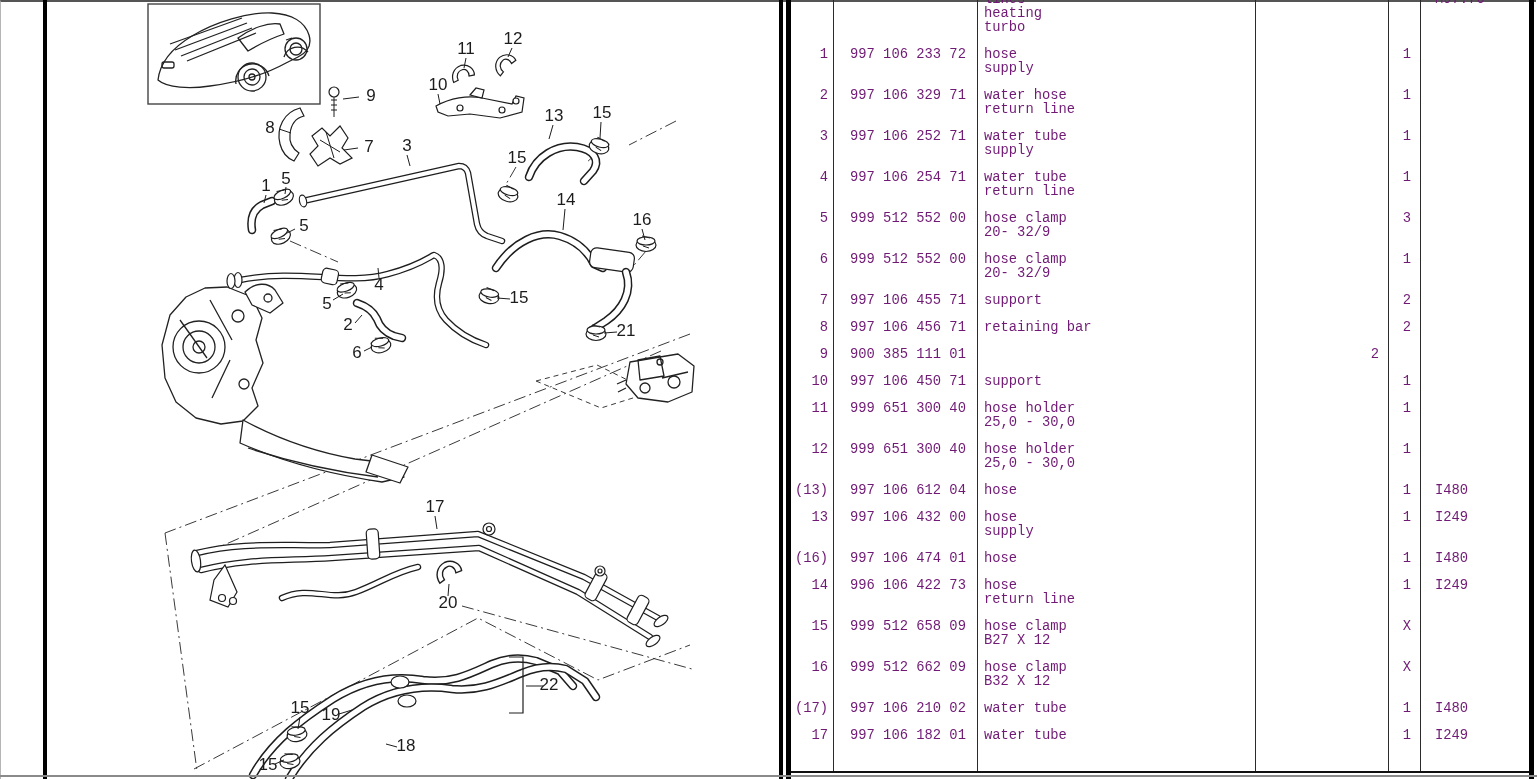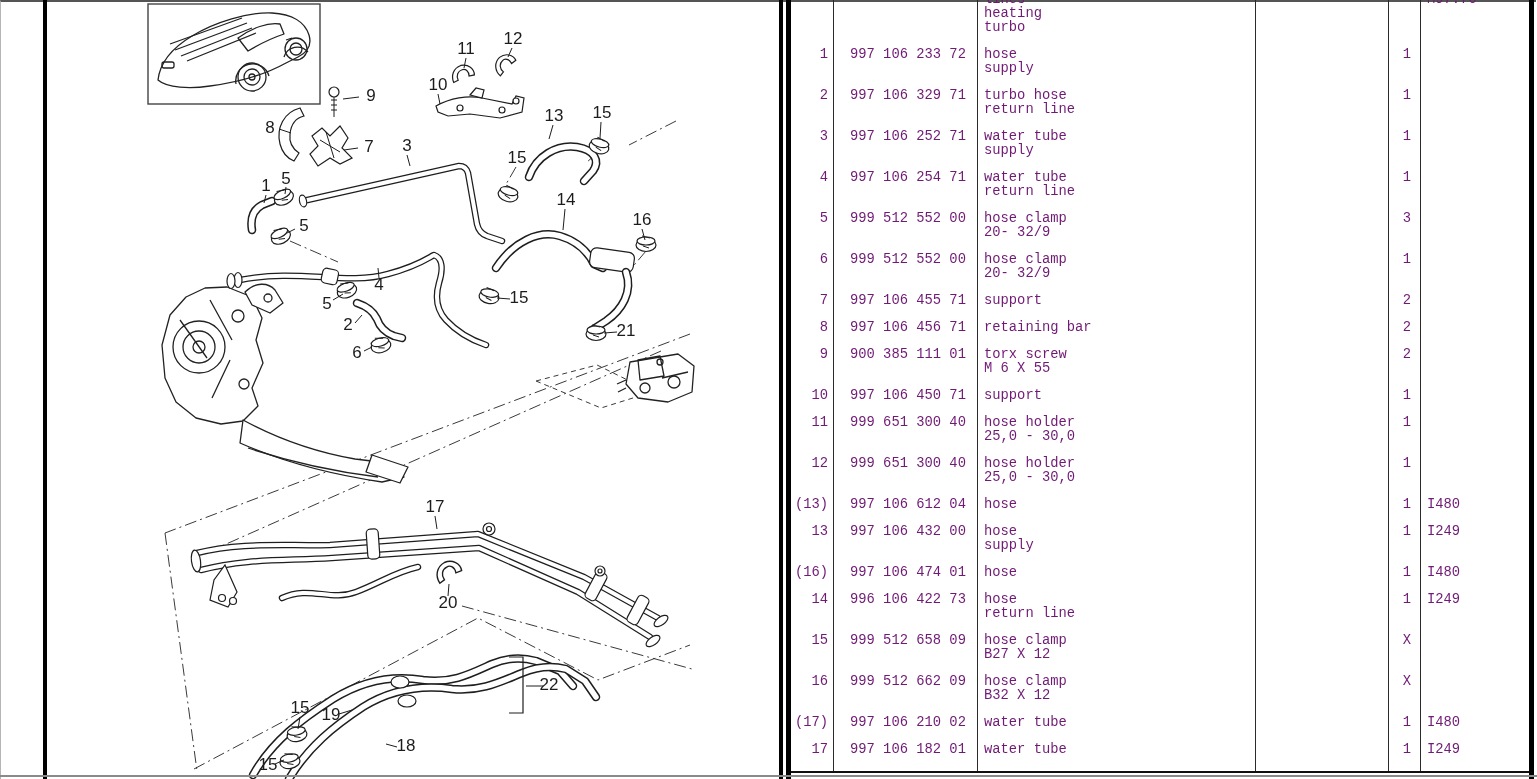"turbo hose" div.c-desc { text: turbo -> water }
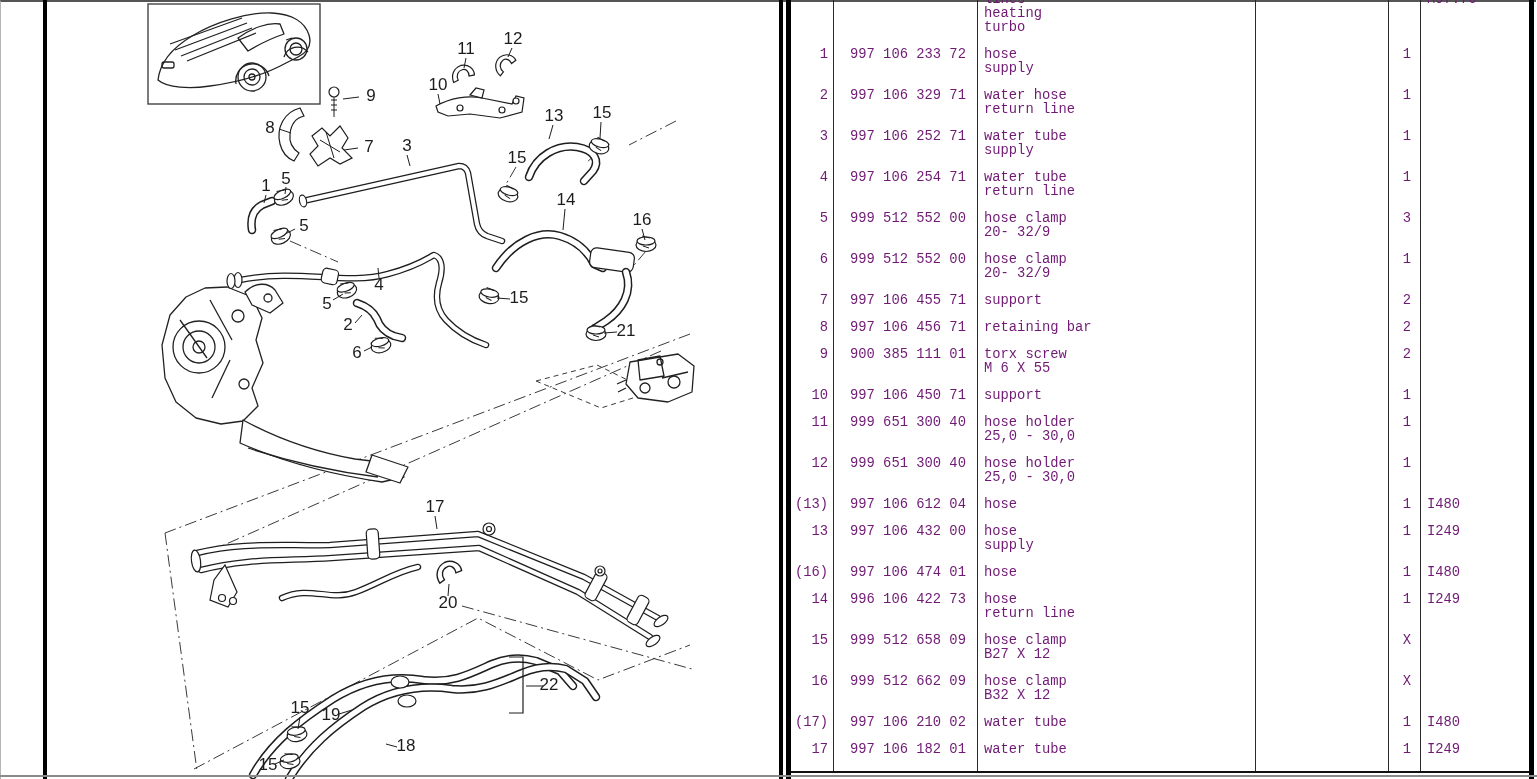"torx screw" div.c-desc { html: <div>torx screw M 6 X 55</div> -> none }
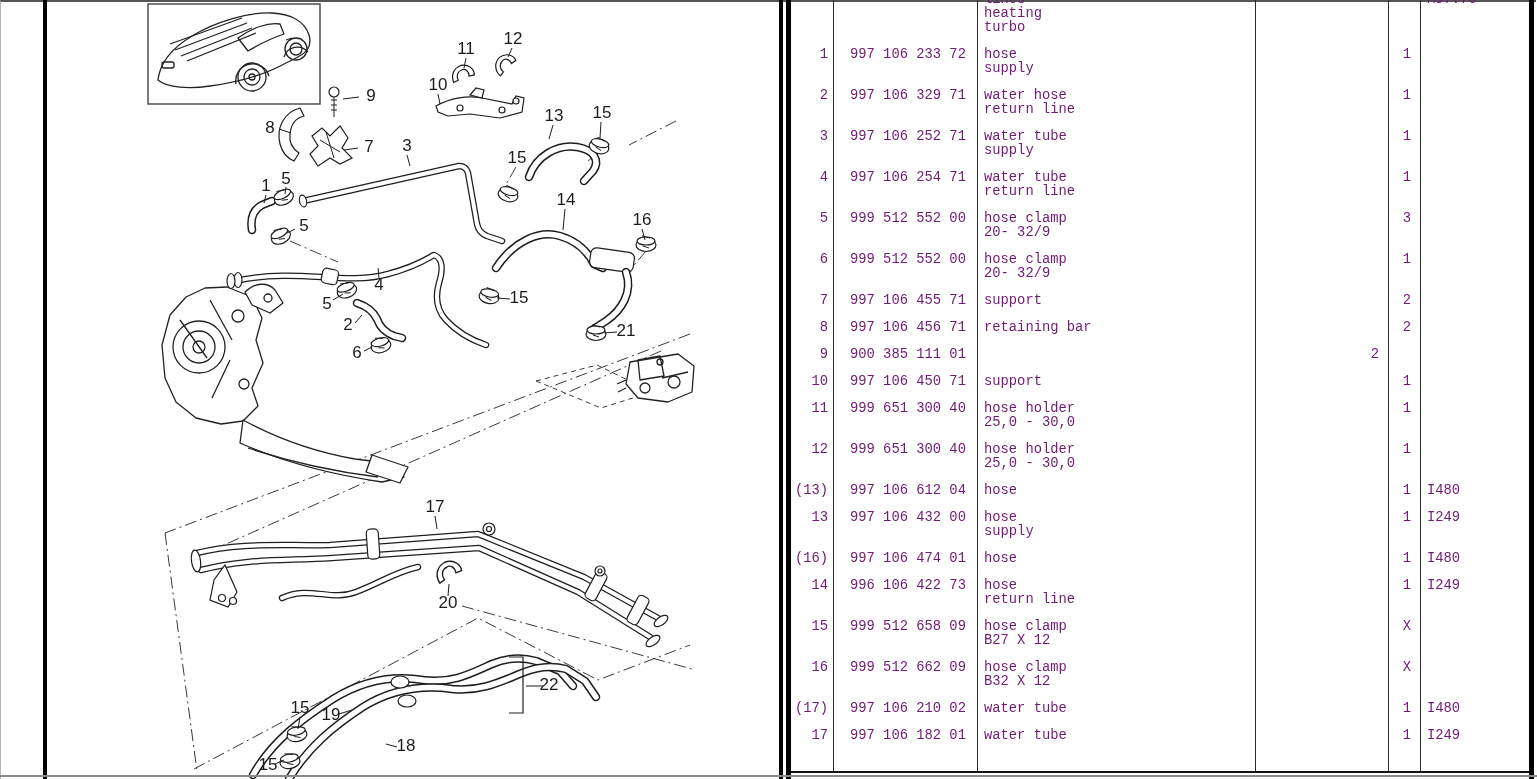"I480" .prow .c-code { padding-left: 7px -> 15px }
